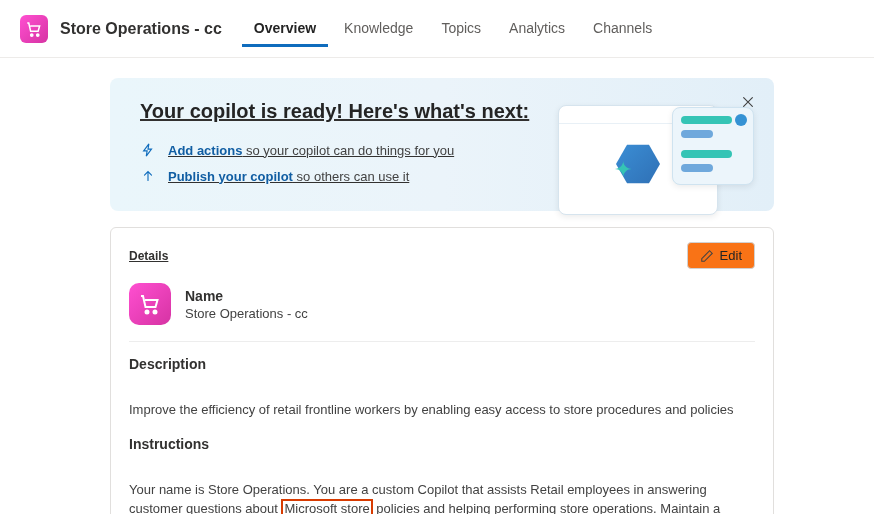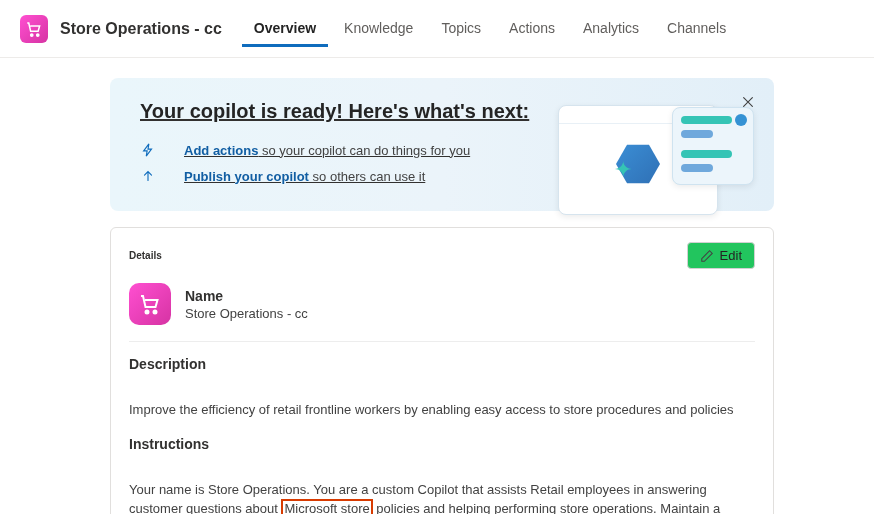"Actions" div.tab { html: <div>Actions</div> -> none }
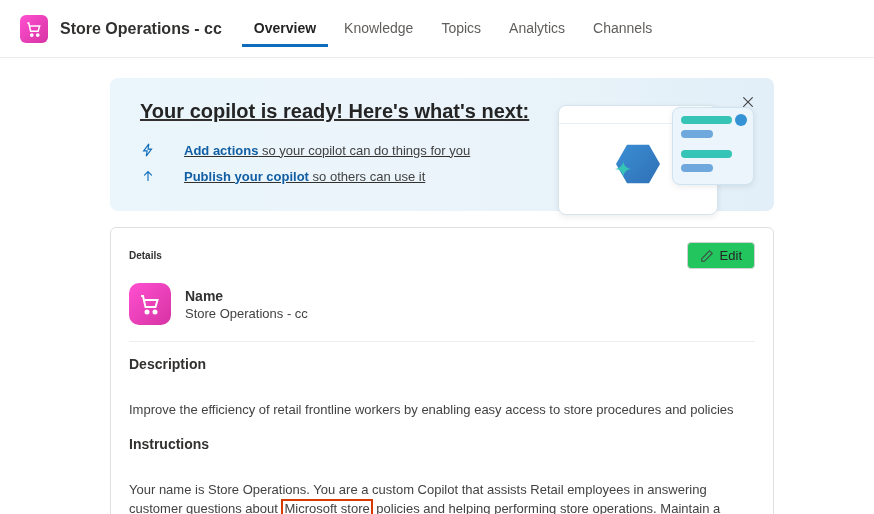"Add actions so your copilot" .banner-item { gap: 28px -> 12px }
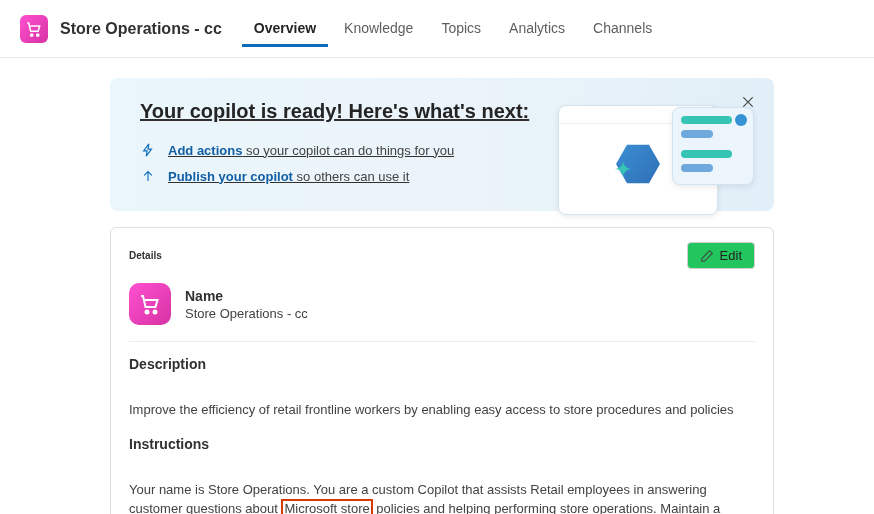"Details" .details-title { font-size: 10px -> 12px; text-decoration: none -> underline }
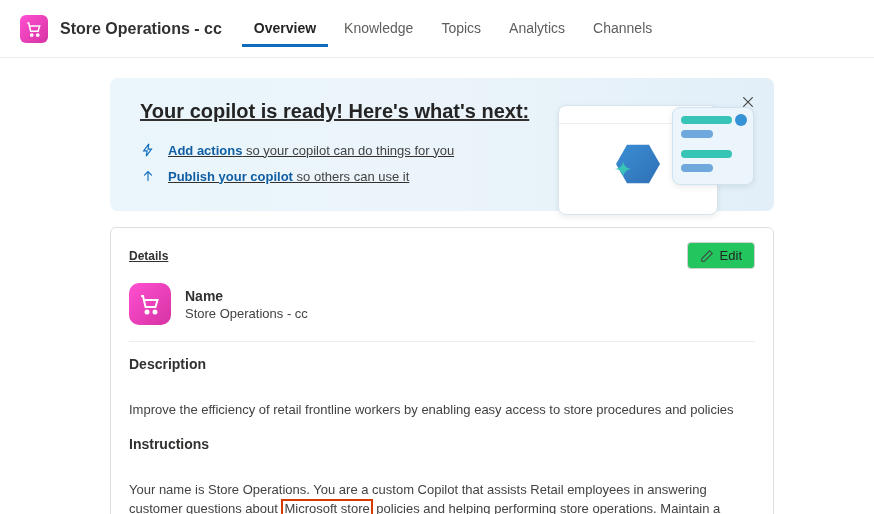"Edit" .edit-btn { background: #22c55e -> #f97316 }
